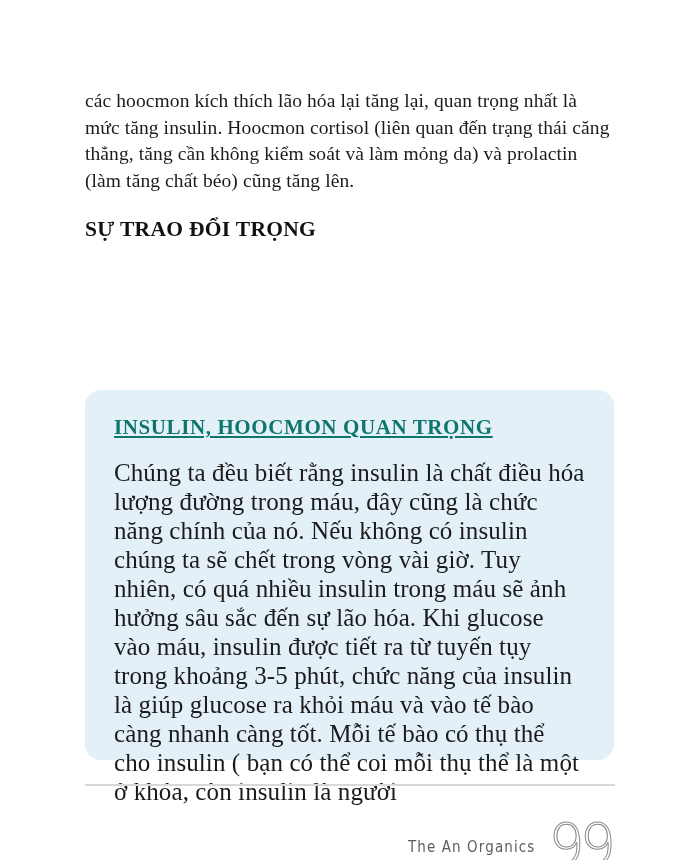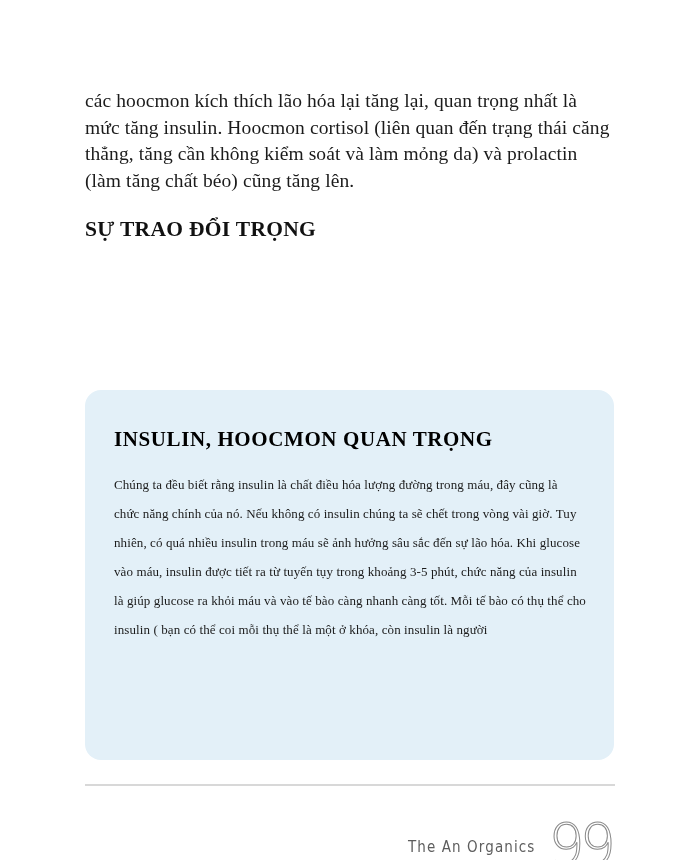"INSULIN, HOOCMON QUAN TRỌNG" .callout-heading { color: #000000 -> #0f766e; margin: 12px 0 16px 0 -> 0 0 16px 0; text-decoration: none -> underline }
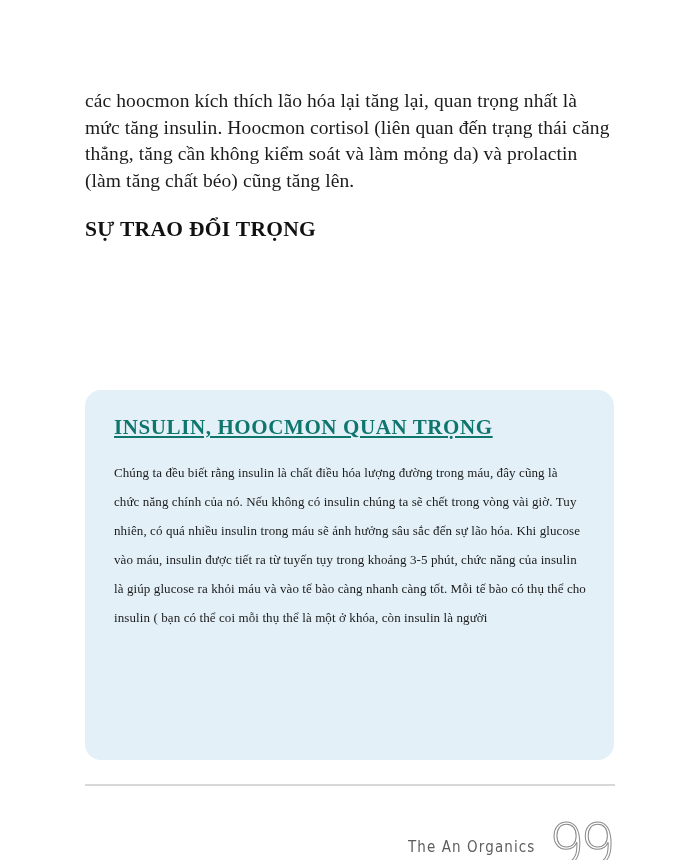"Chúng ta đều biết rằng" .callout-body { font-size: 13px -> 25px }
